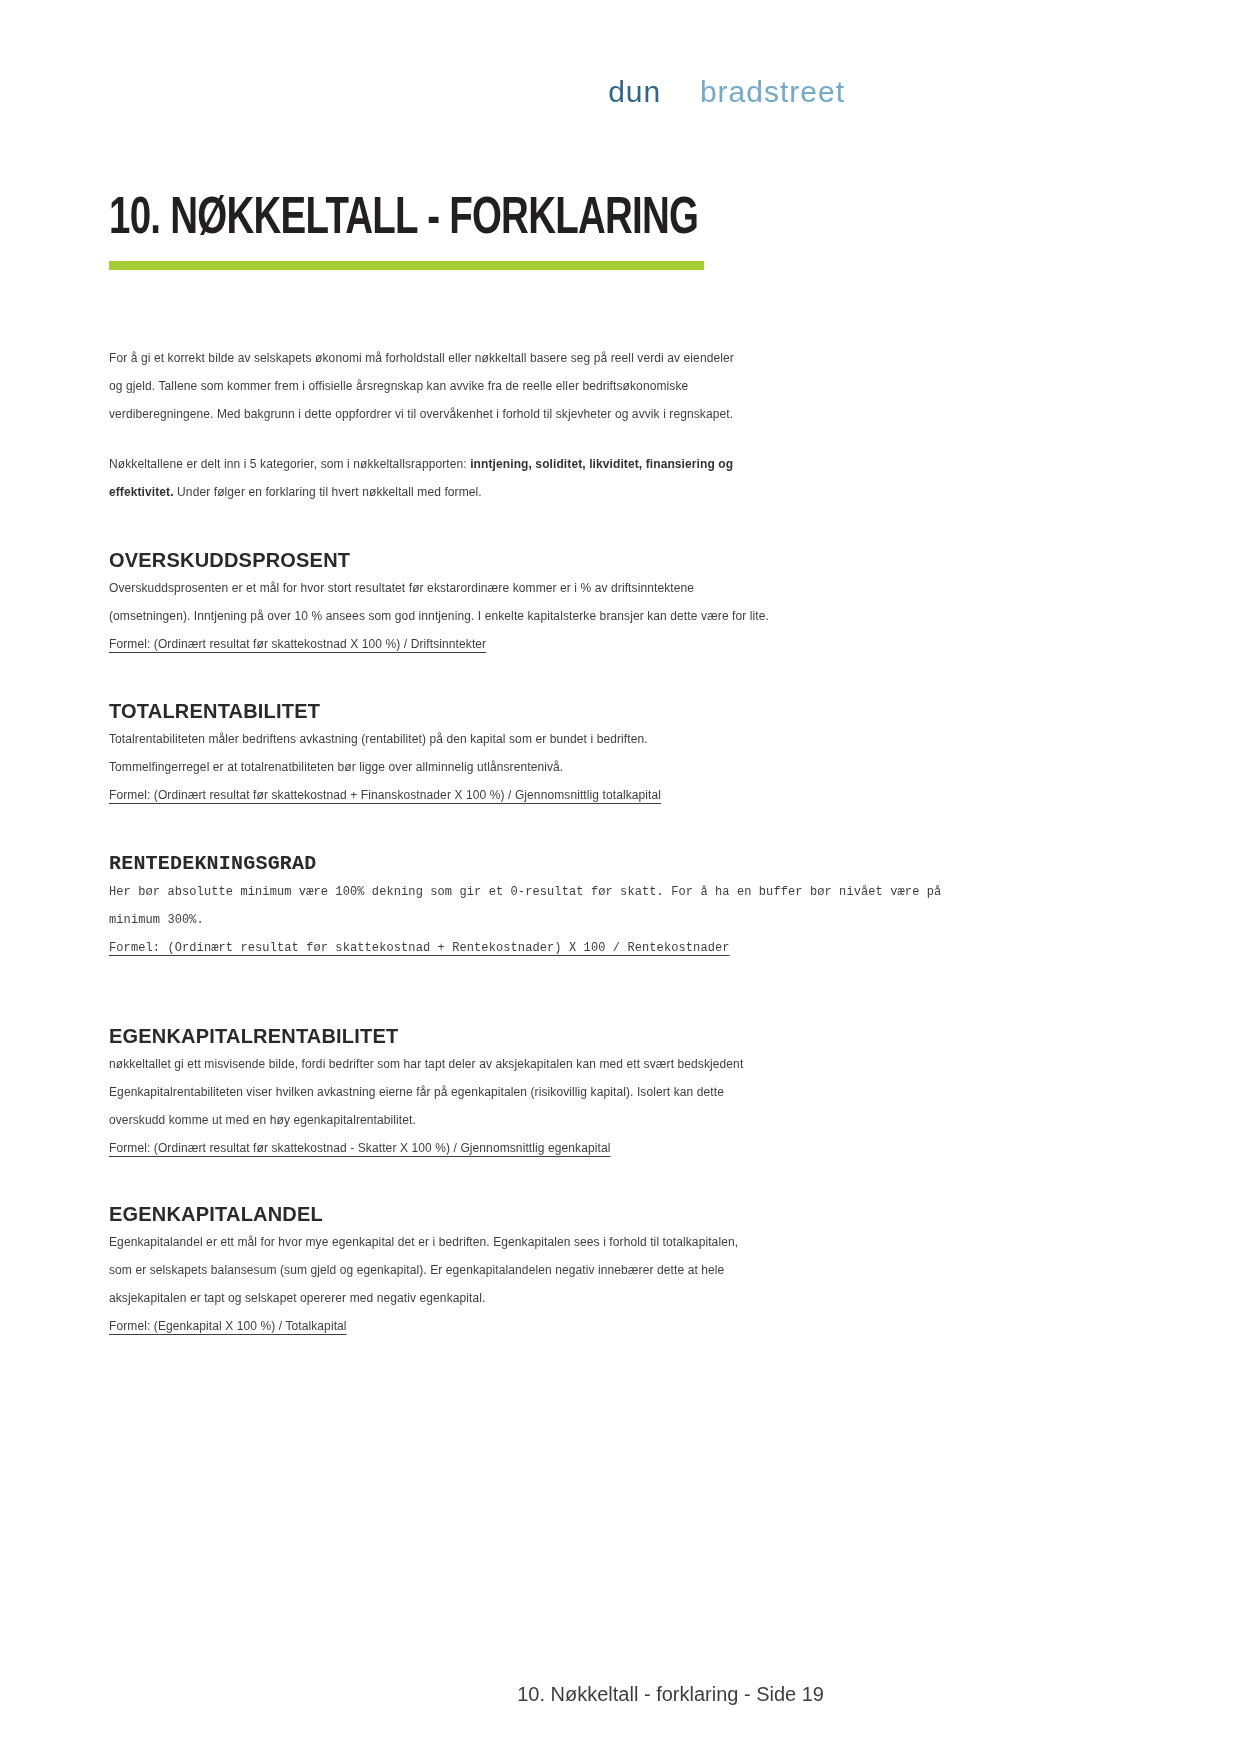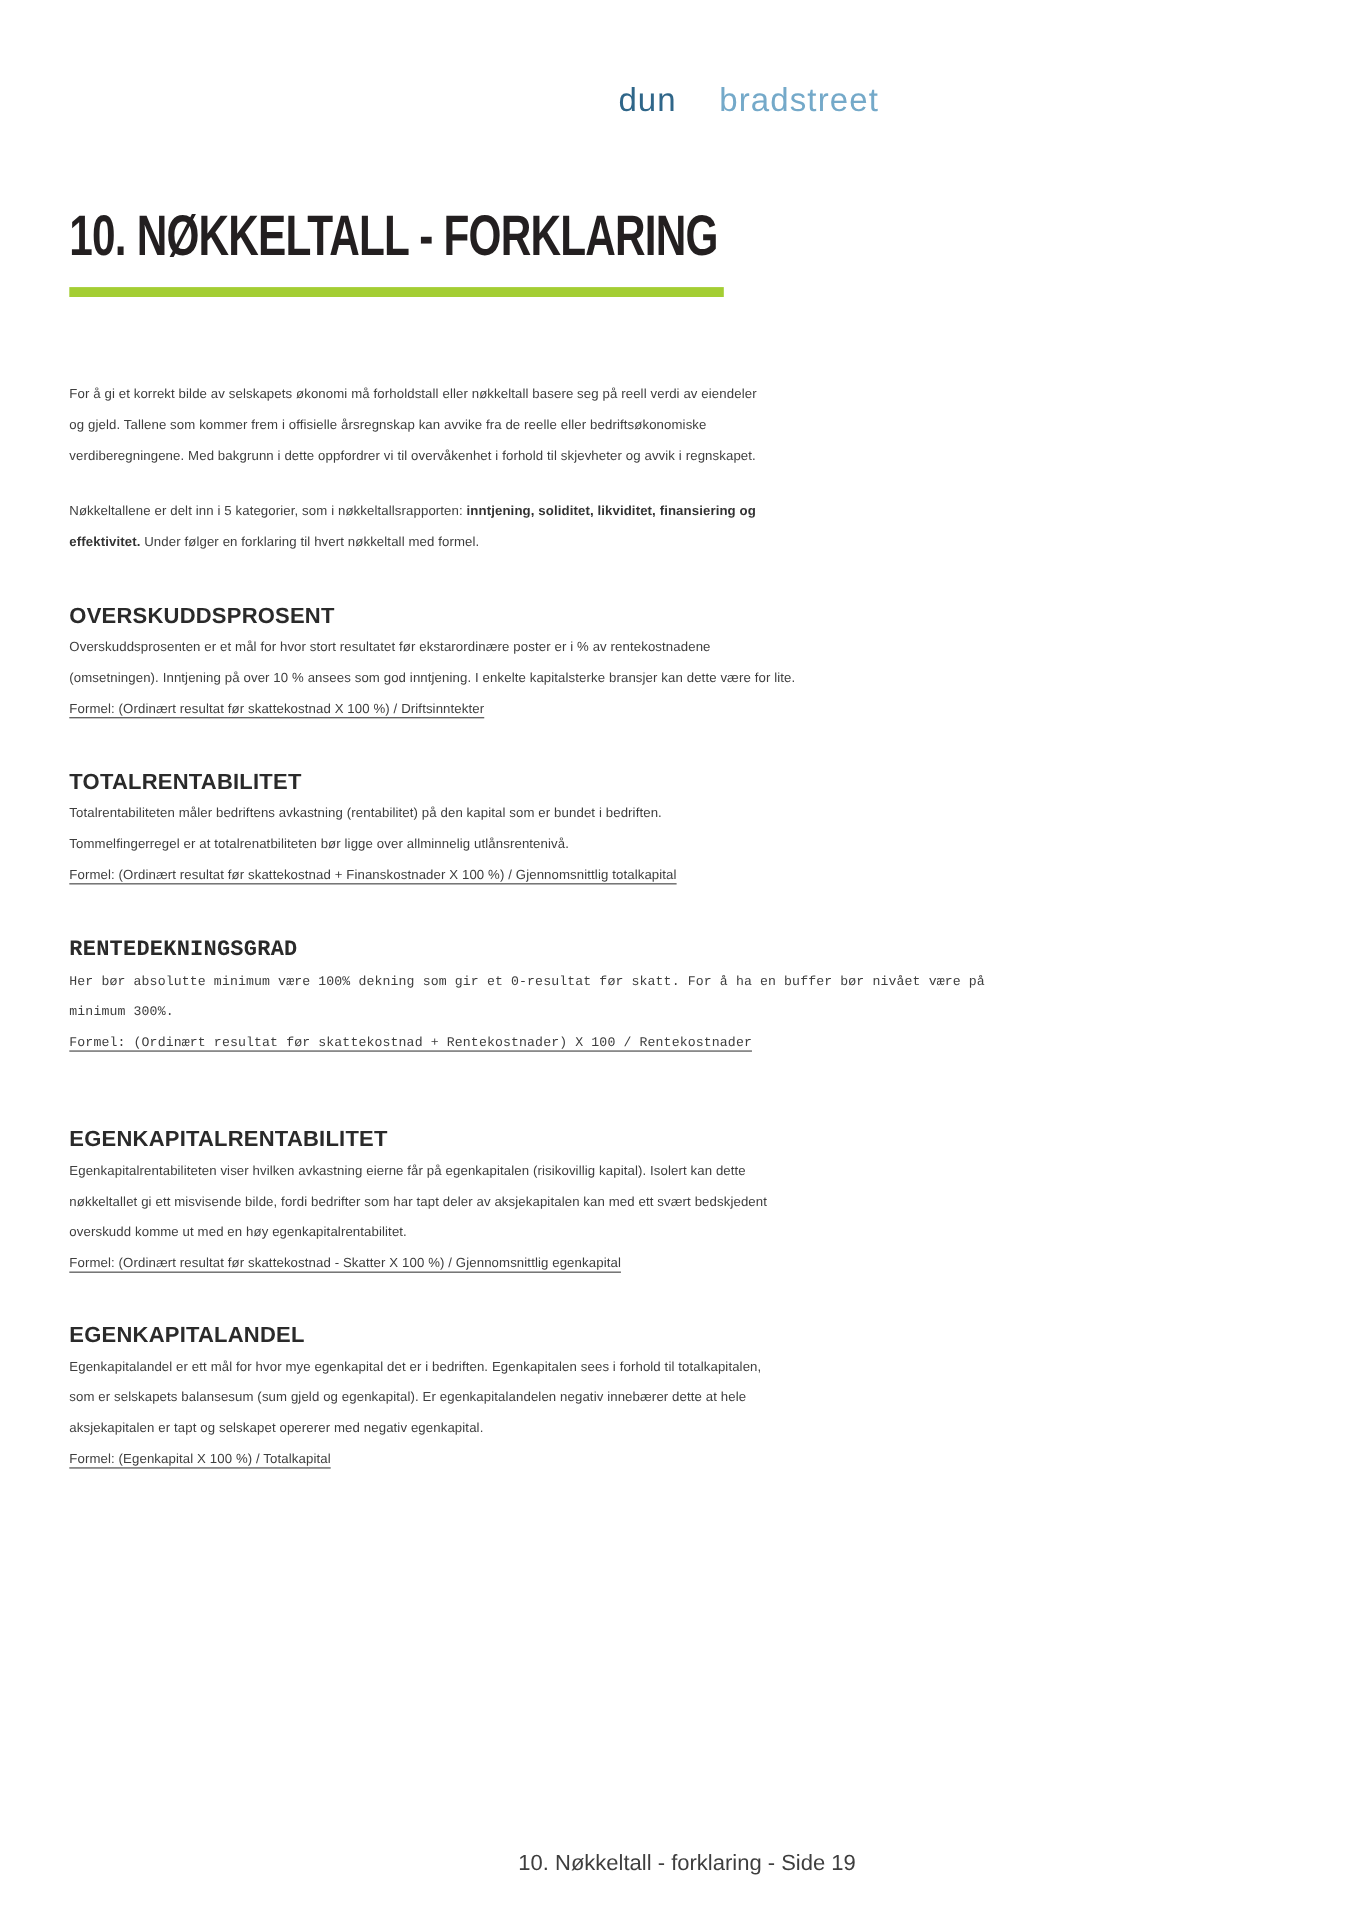"dun" .page { margin-left: none -> 46px }
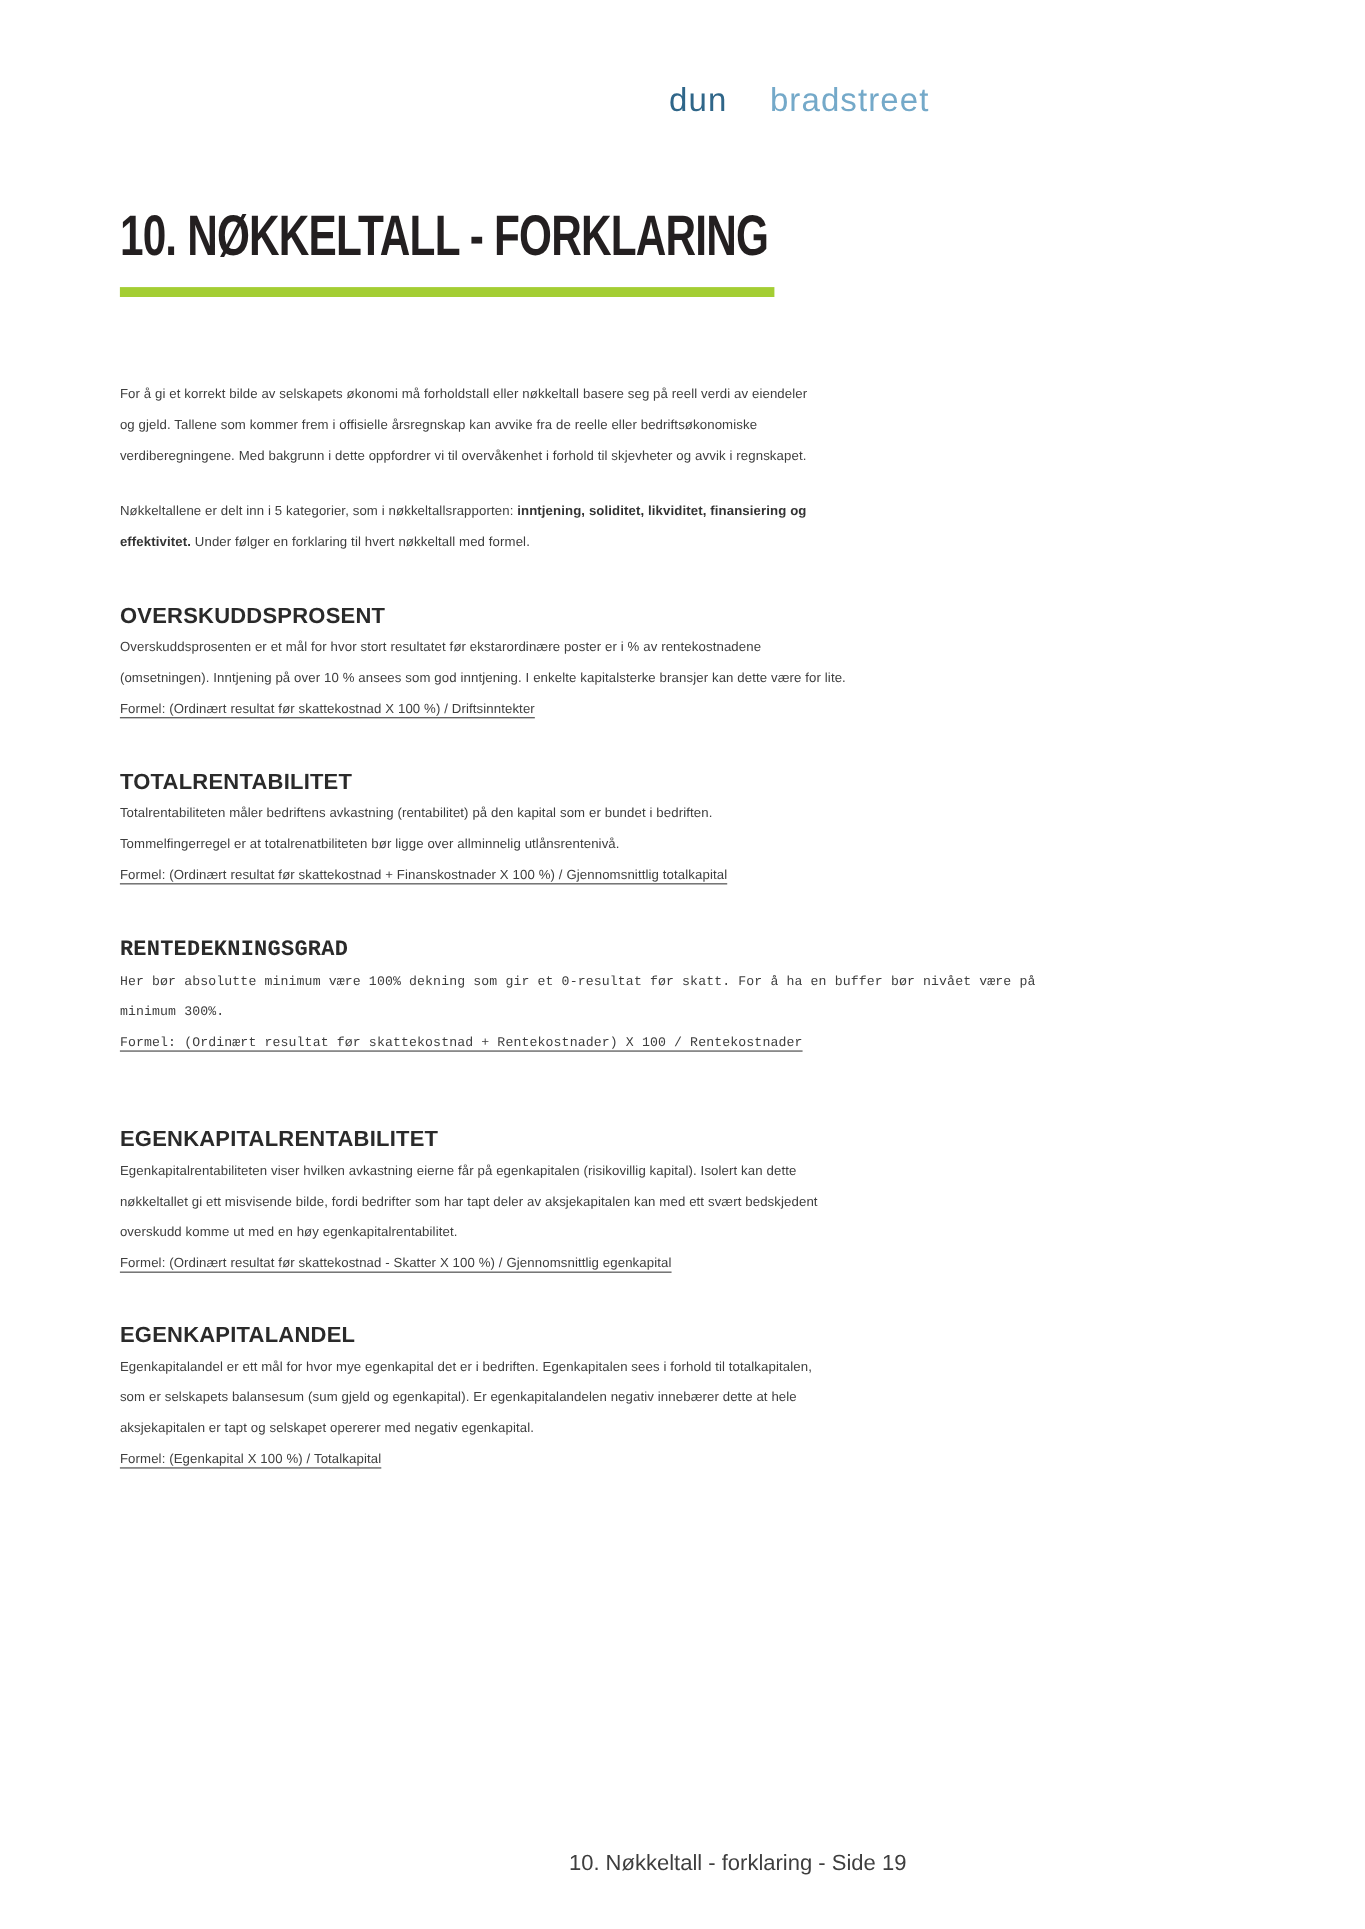"Overskuddsprosenten er et mål for" div.line { text: poster er i % av rentekostnadene -> kommer er i % av driftsinntektene }
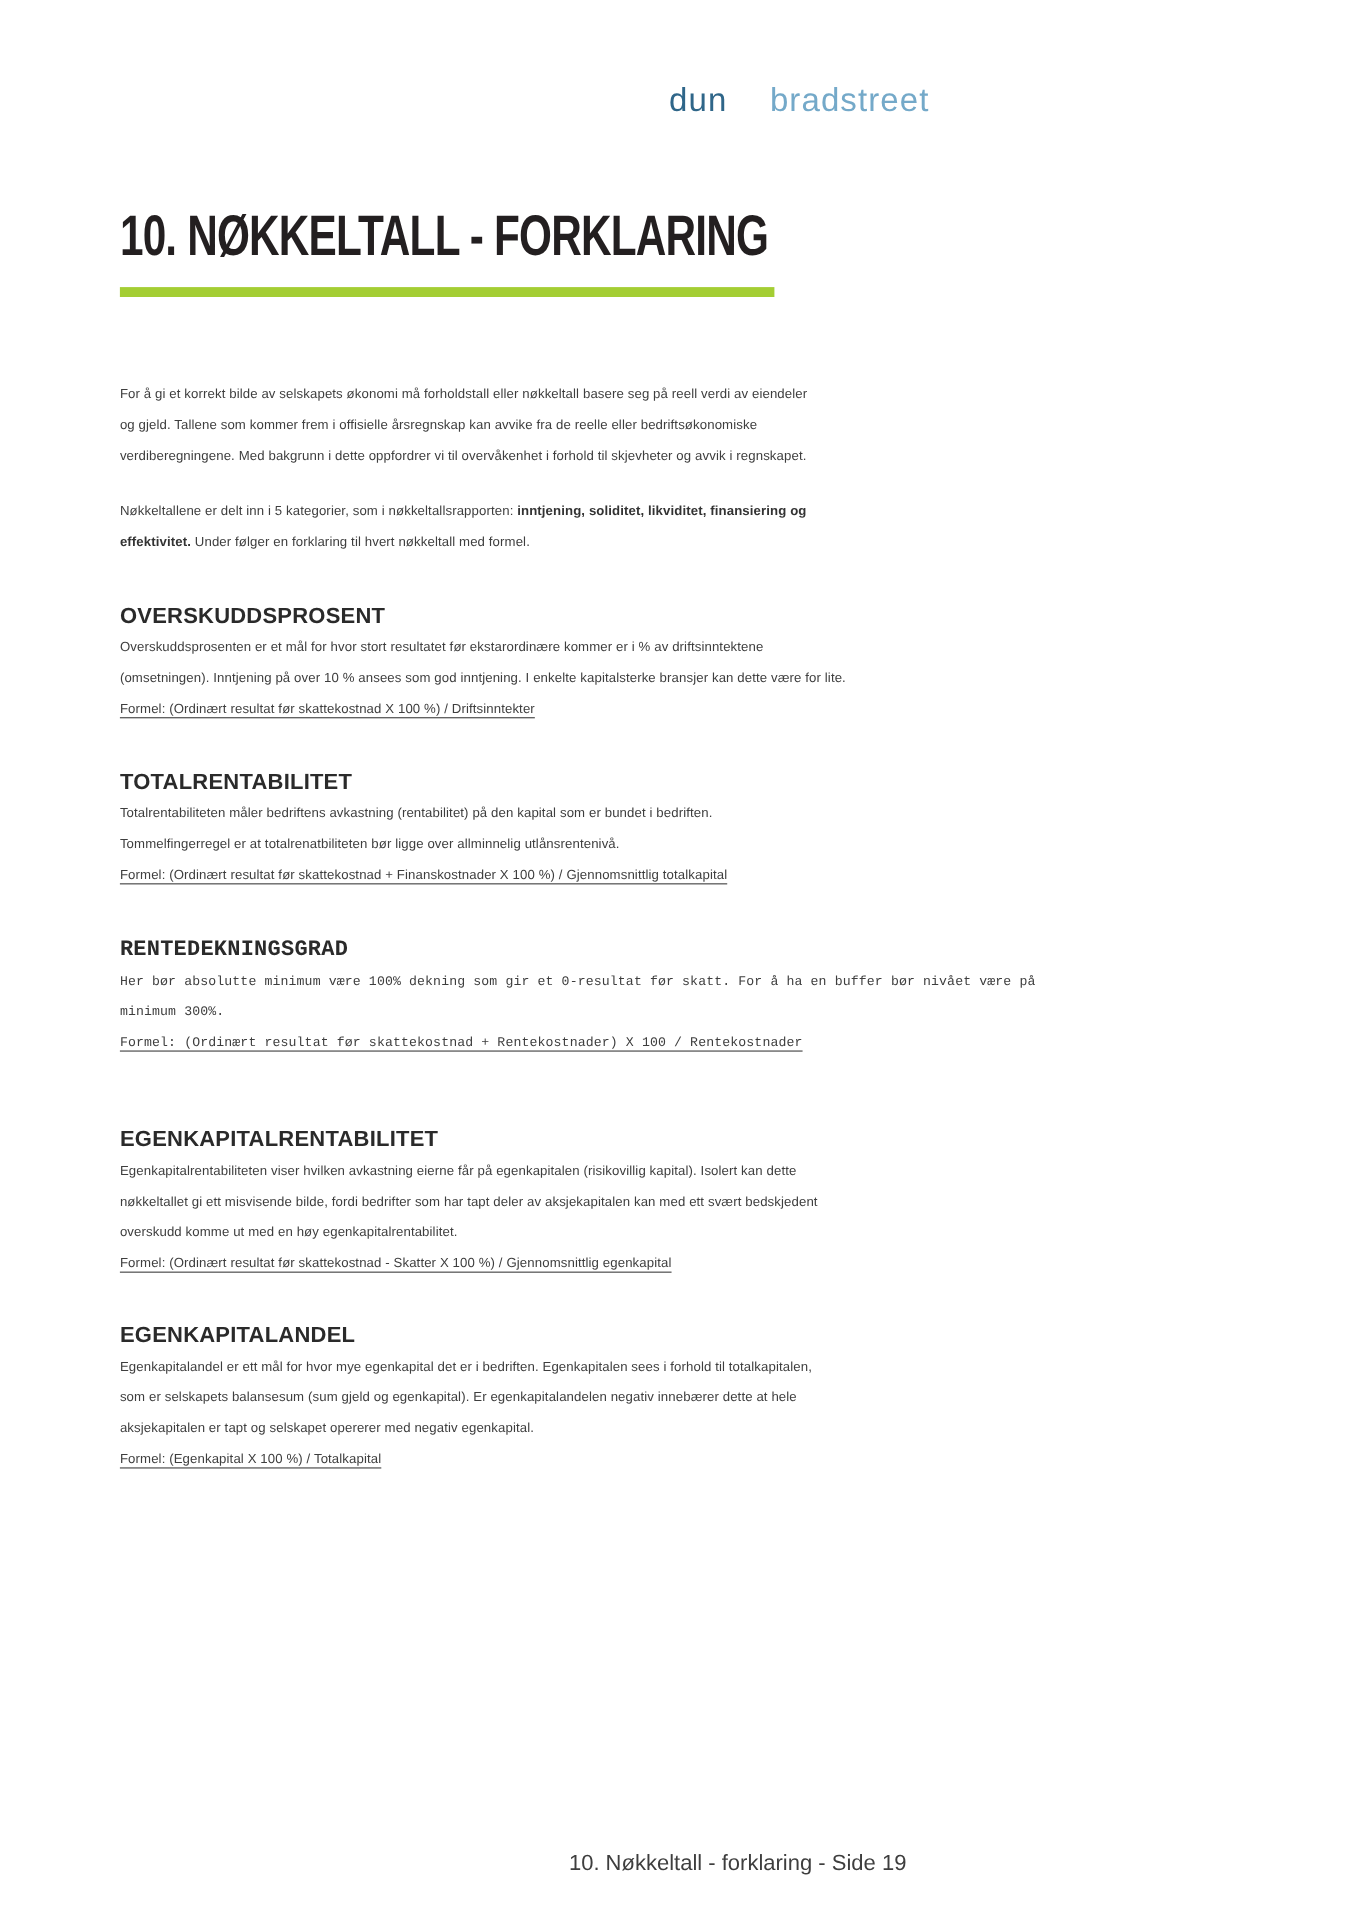"Egenkapitalrentabiliteten viser hvilken" div.line { order: before "nøkkeltallet gi ett misvisende bilde," -> after "nøkkeltallet gi ett misvisende bilde," }
